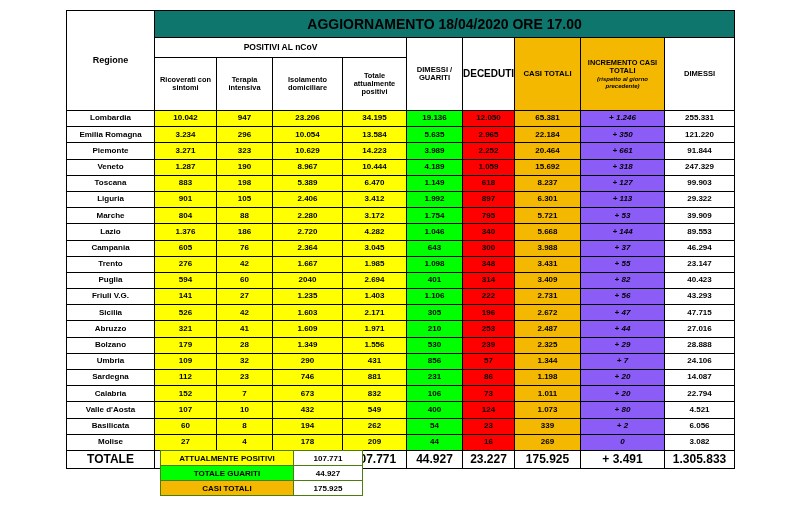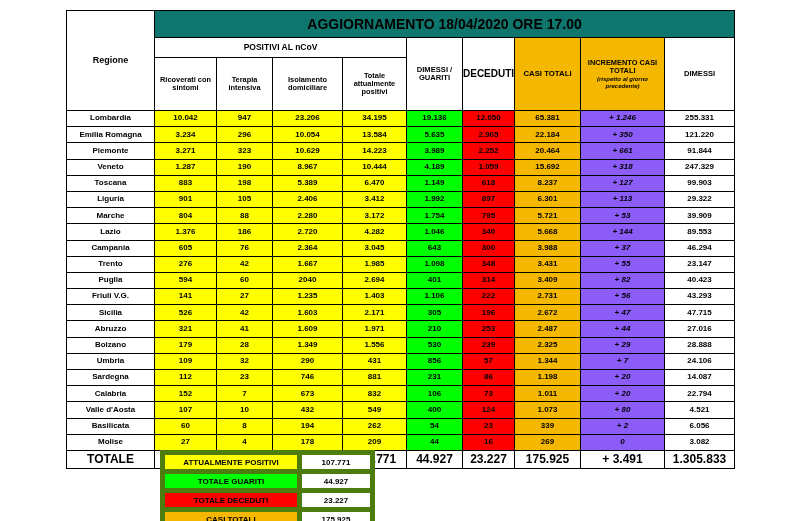"ATTUALMENTE POSITIVI" table.legend td { border: 5px solid #4d7c0f -> 1px solid #4d7c0f }
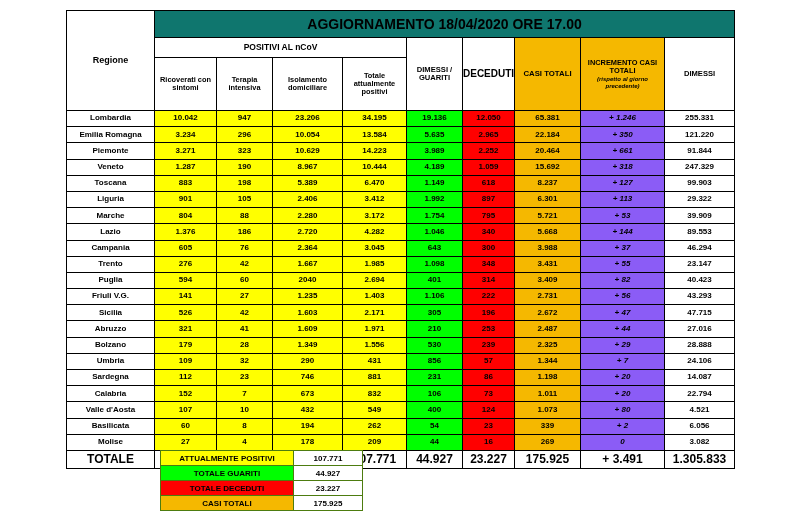"TOTALE DECEDUTI" tr { html: <tr> <td>TOTALE DECEDUTI</td> <td>23.227</td> </tr> -> none }
